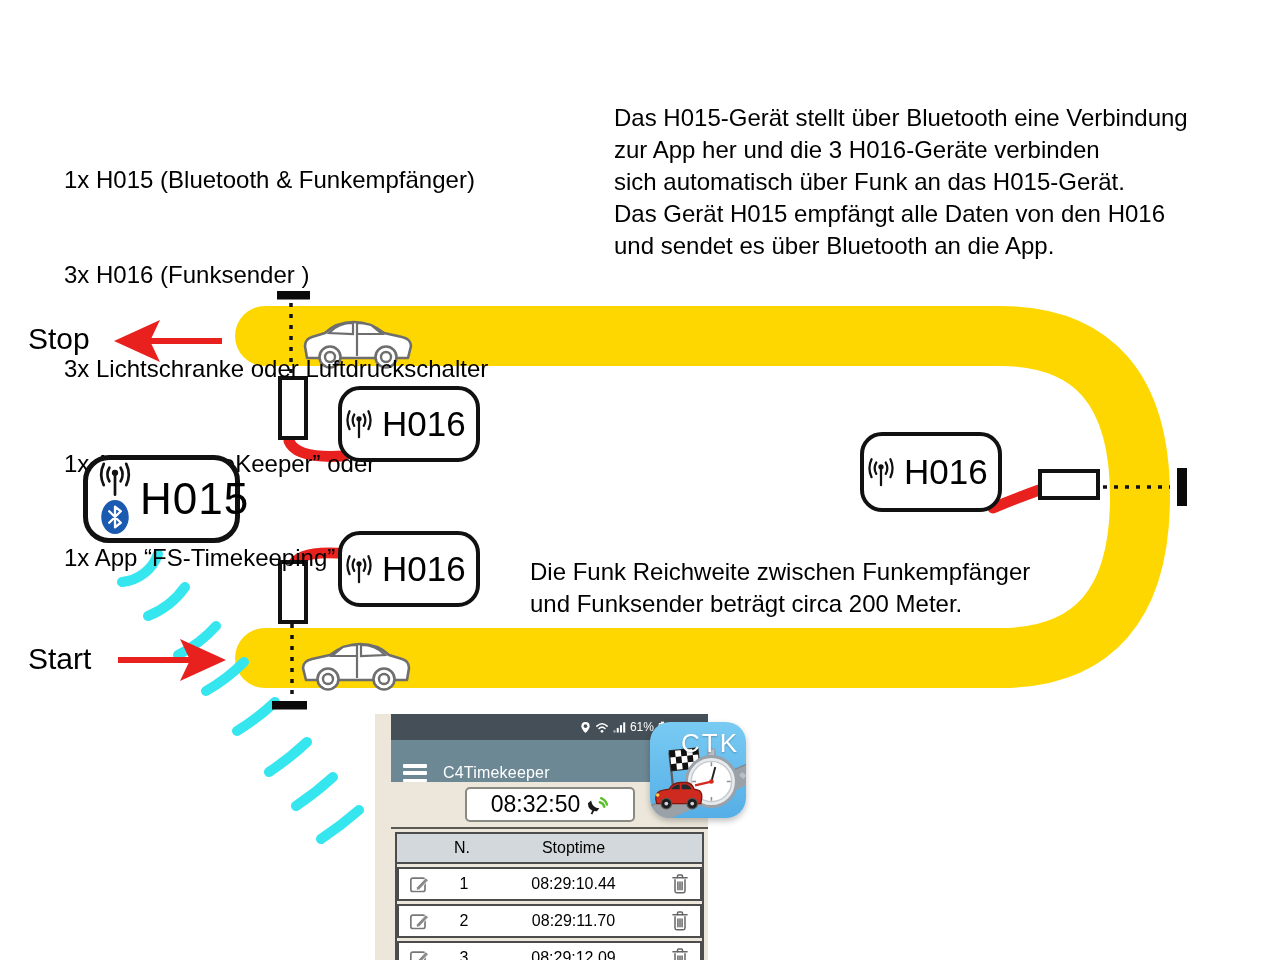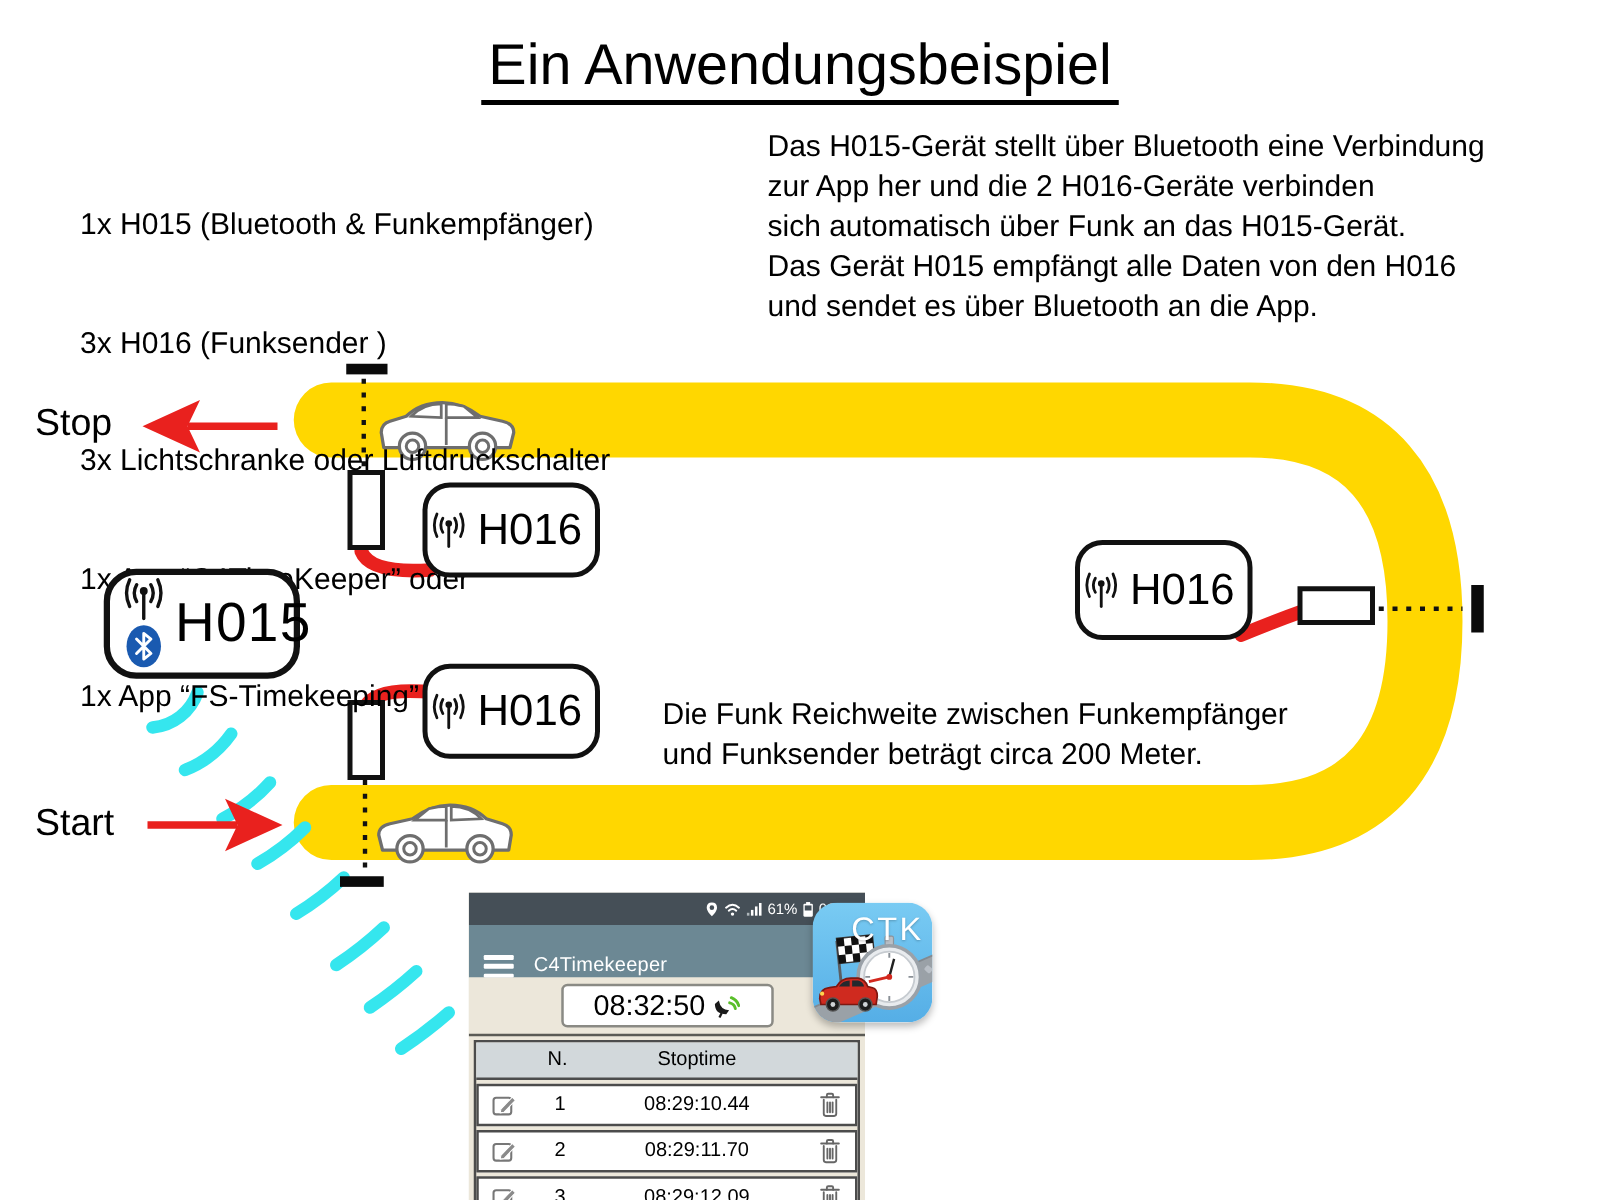"Ein Anwendungsbeispiel" div.abs { html: <div> <span>Ein Anwendungsbeispiel</span> </div> -> none }
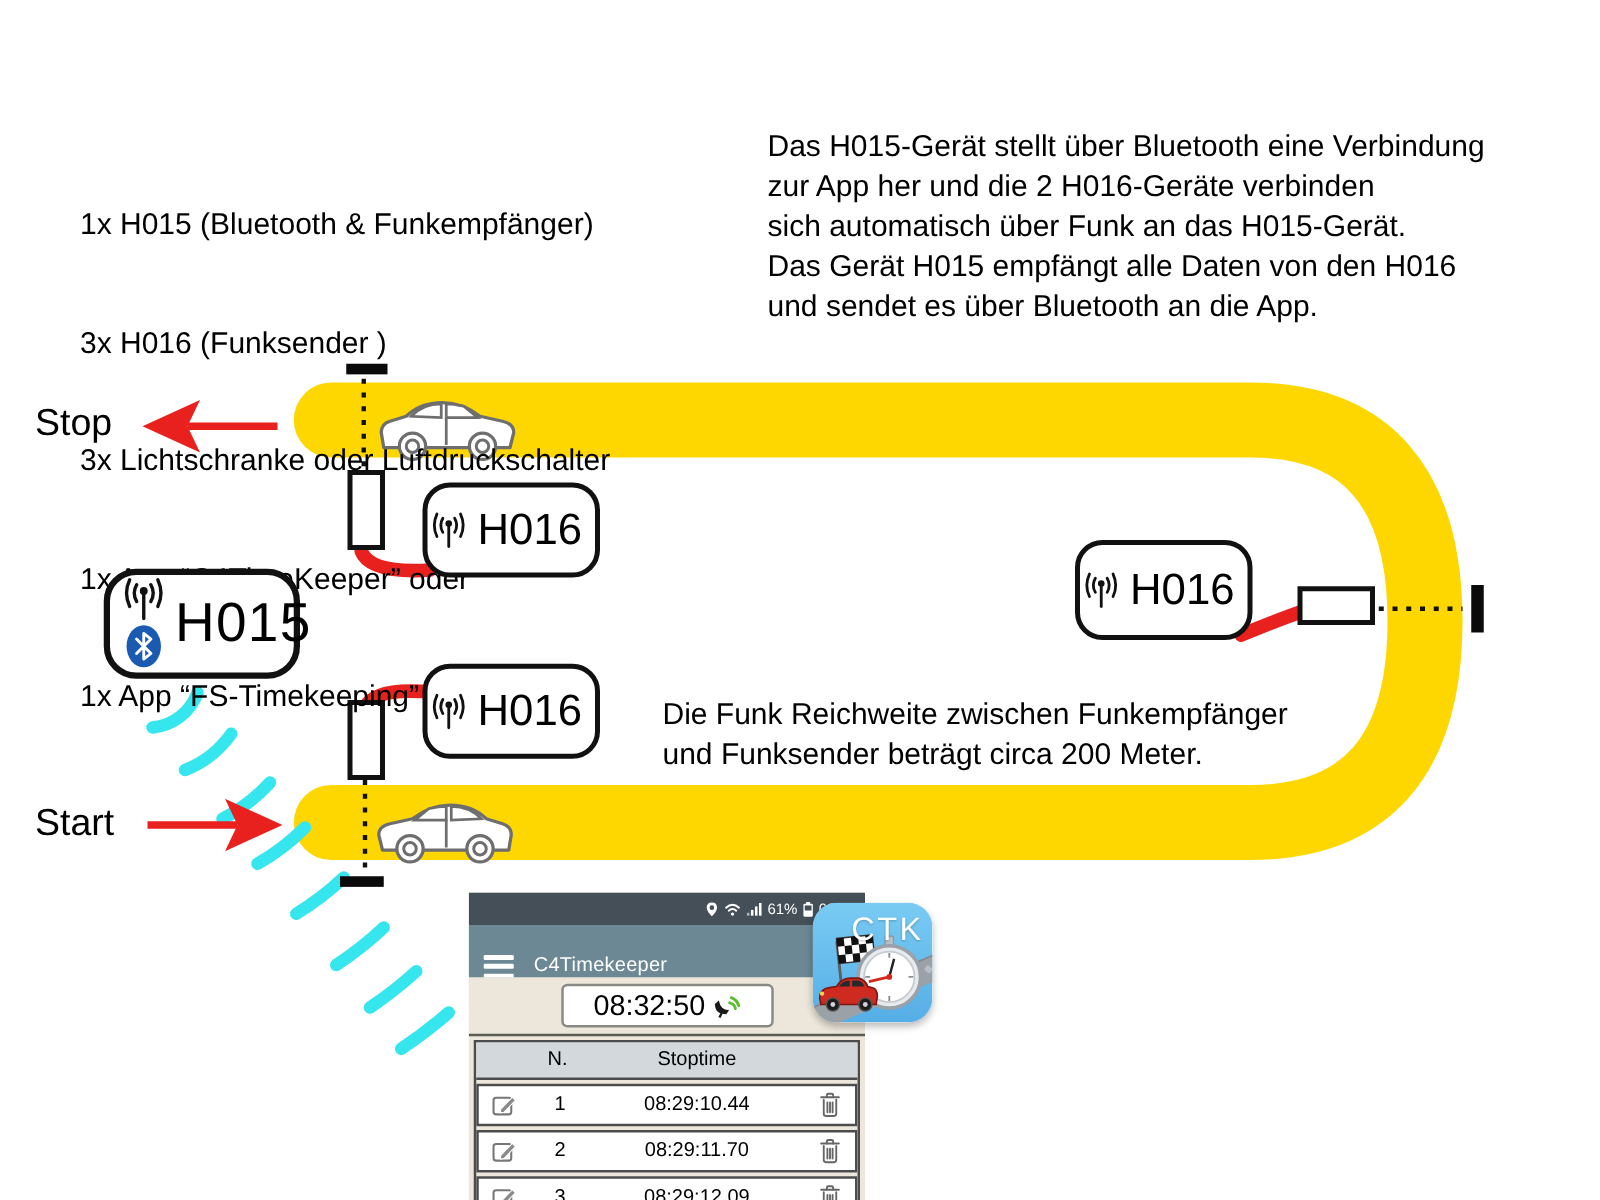"Das H015-Gerät stellt über Bluetooth" div.abs { text: 2 -> 3 }
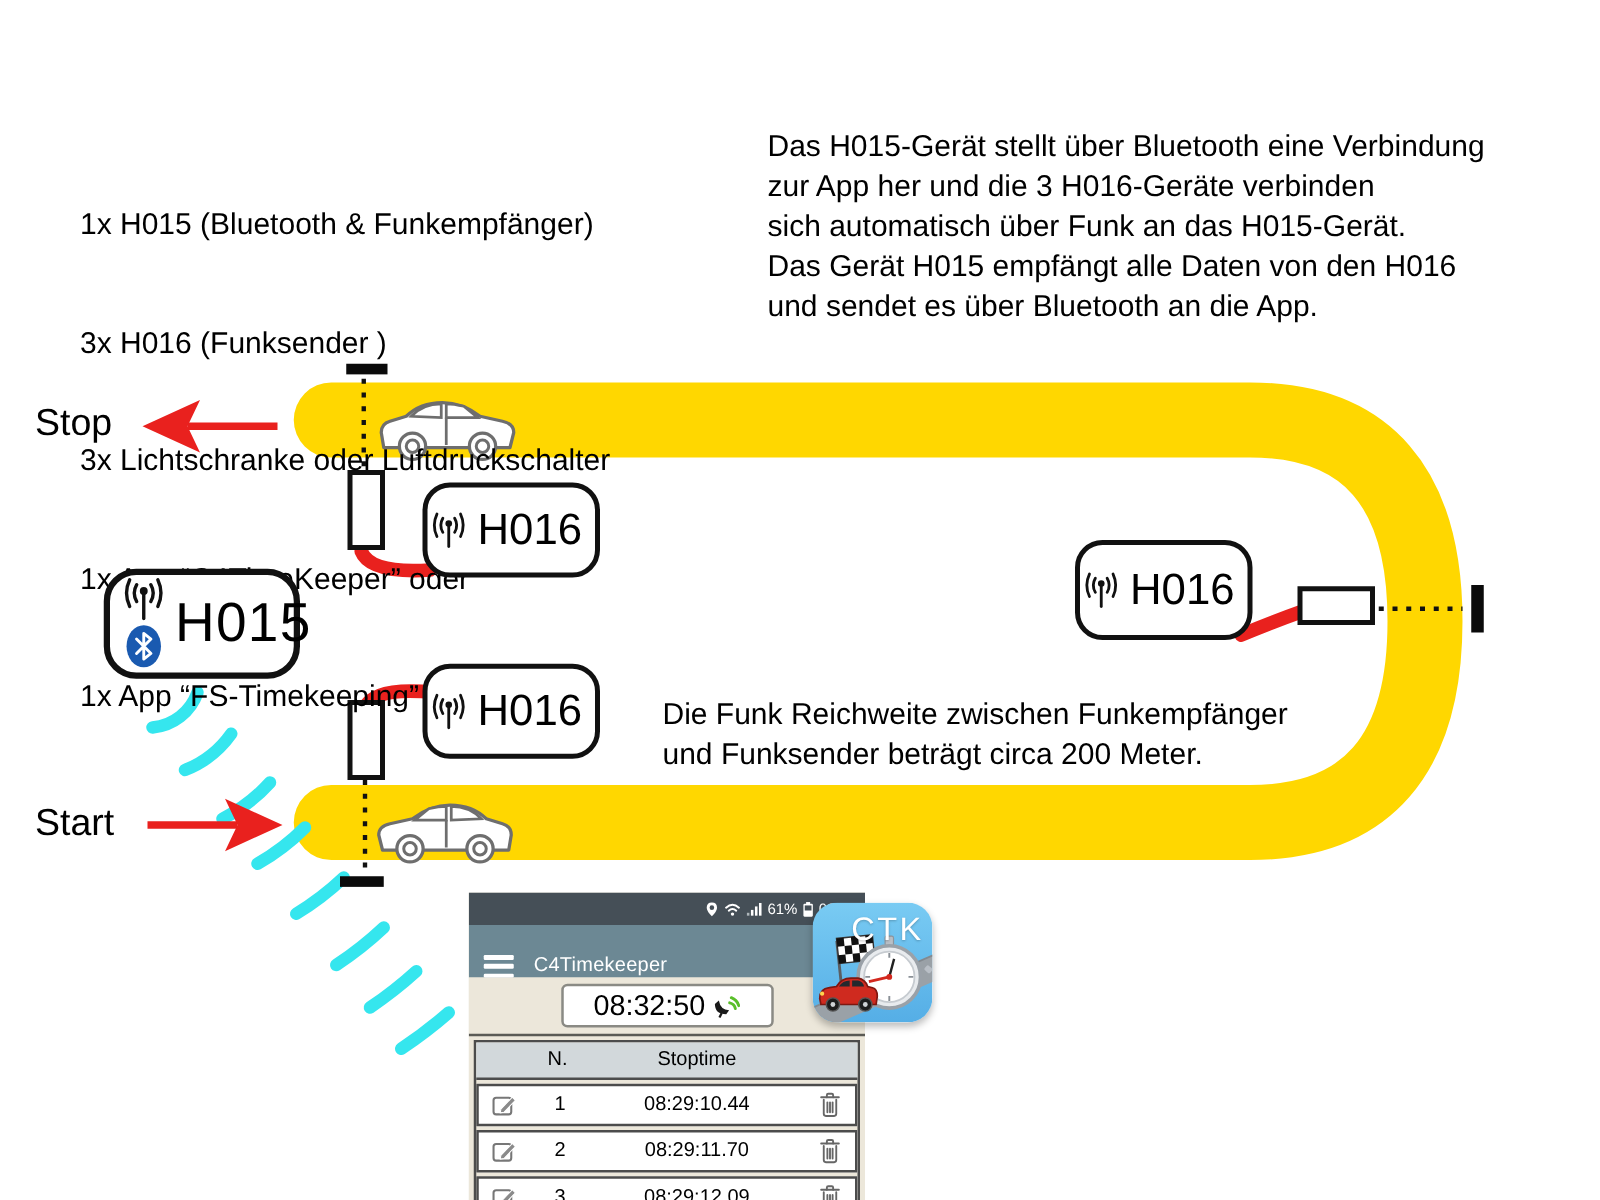"61%" .phone { padding-left: none -> 16px }
